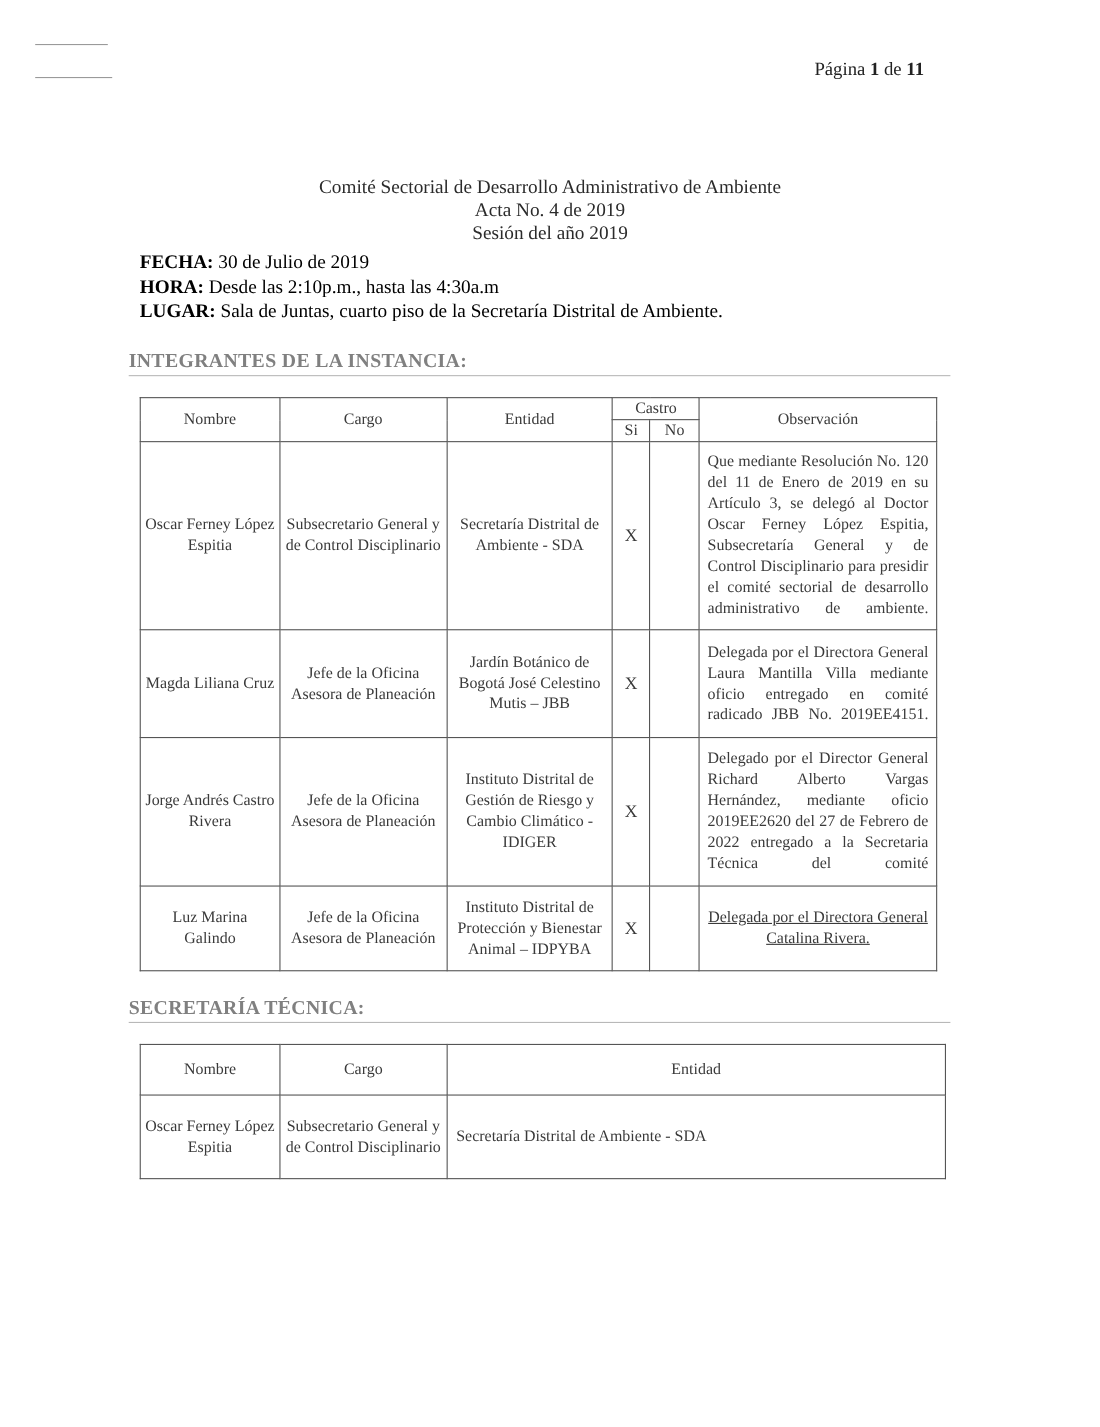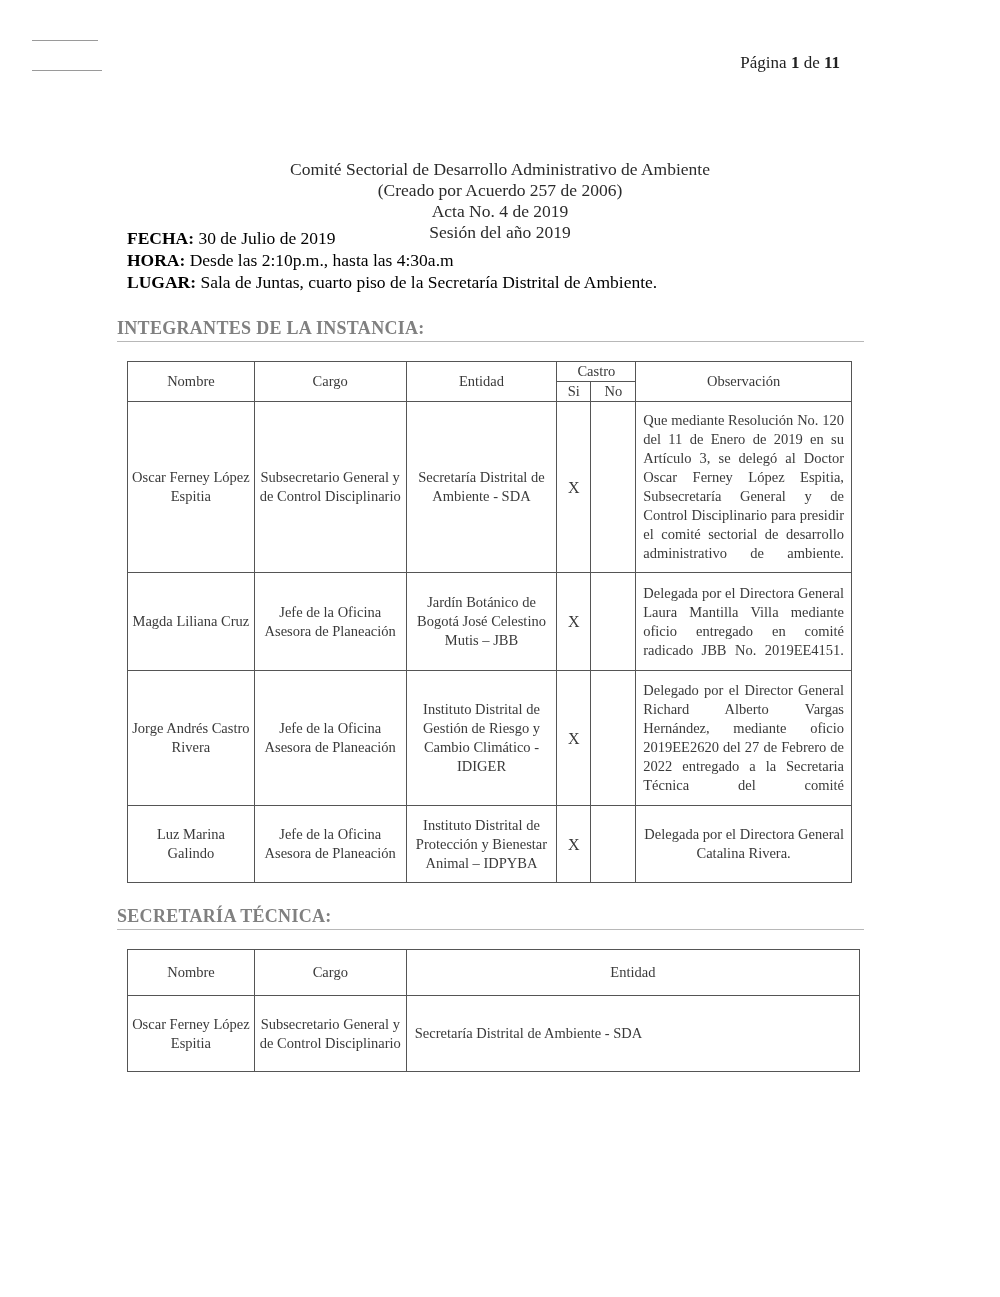"(Creado por Acuerdo 257 de" div { html: <div>(Creado por Acuerdo 257 de 2006)</div> -> none }
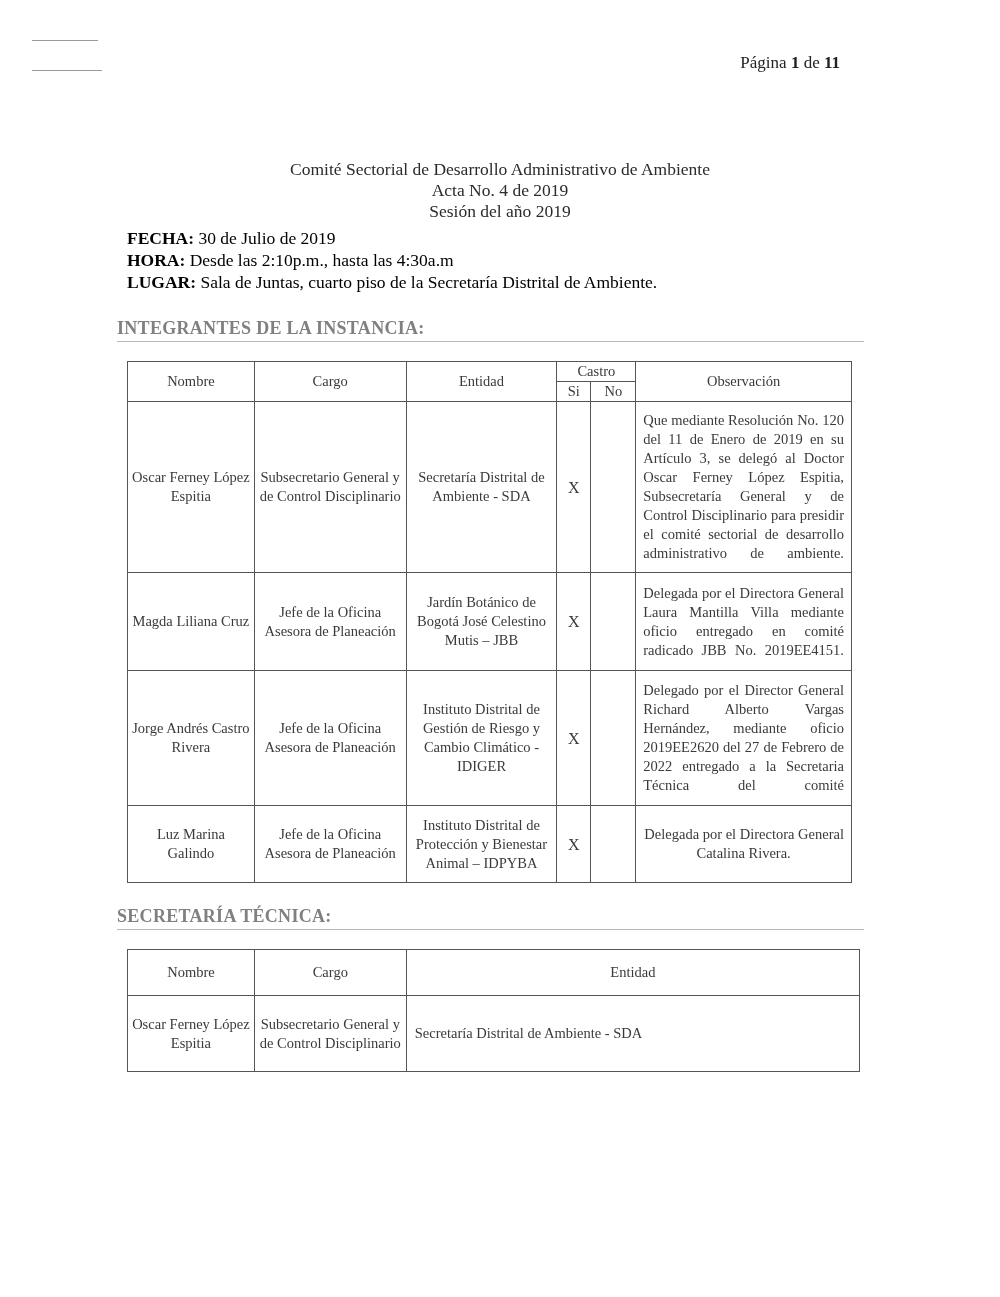"Delegada por el Directora General Catalina" td.obs.center { text-align: right -> center; text-decoration: none -> underline }
